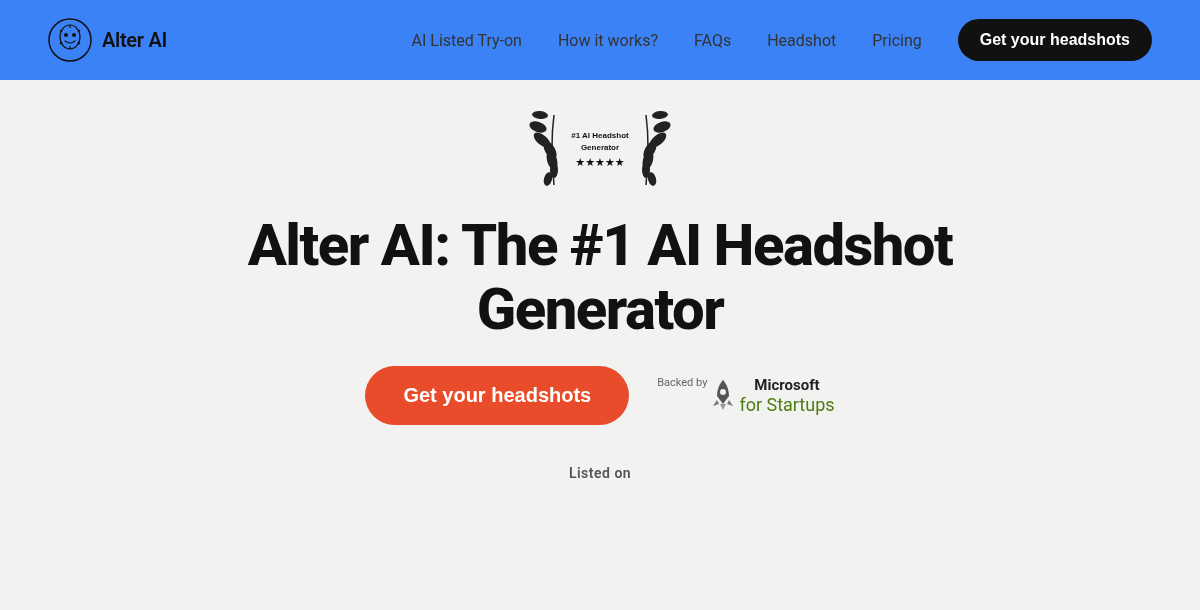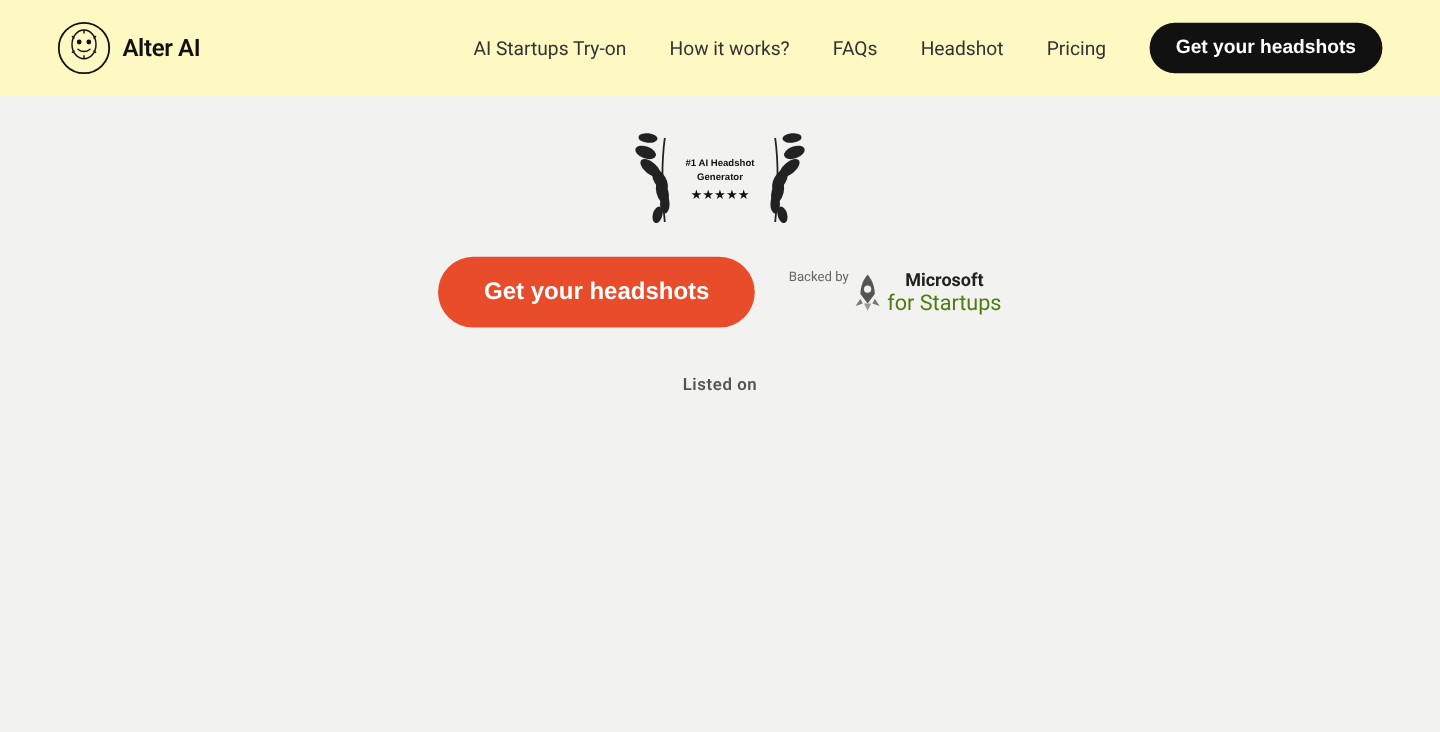"Alter AI" .navbar { background-color: #fef9c3 -> #3b82f6 }
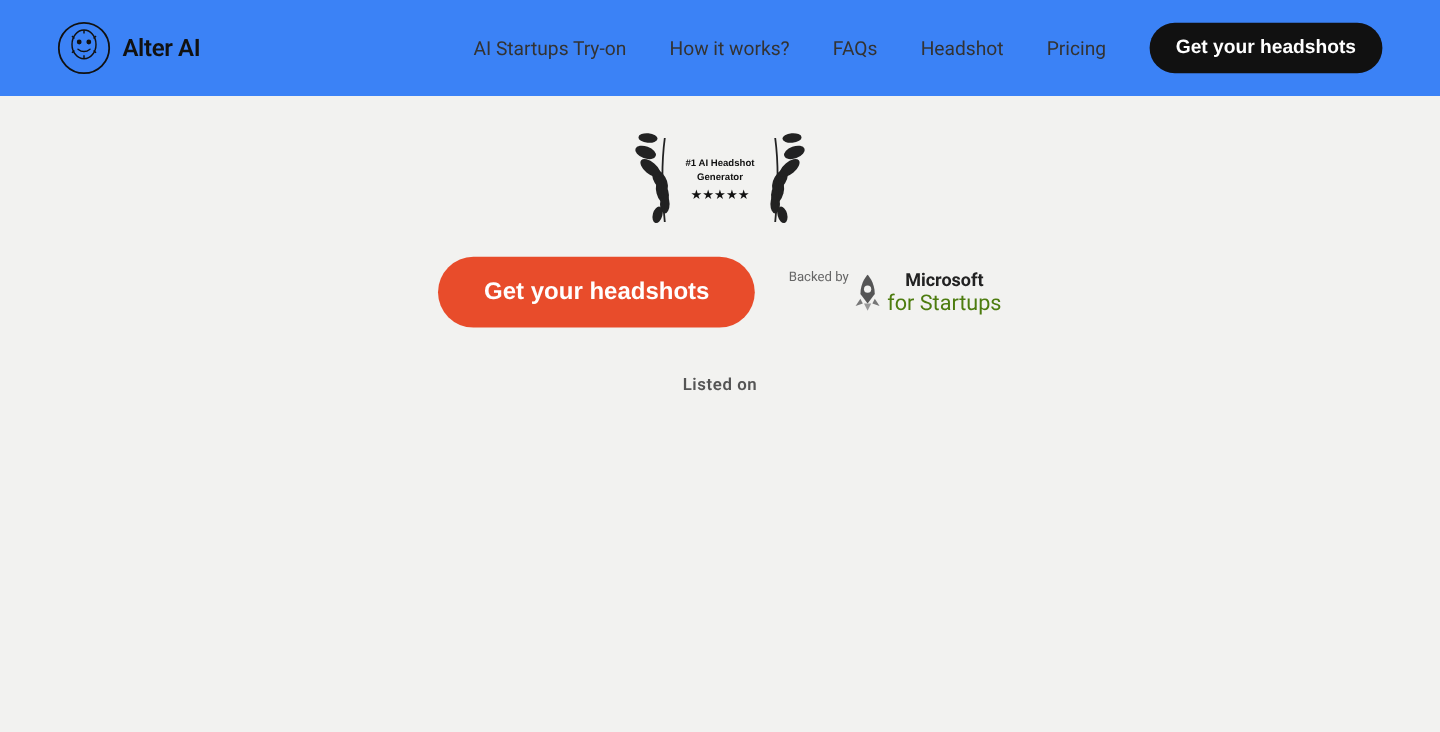"AI Startups Try-on" a.nav-link { text: Startups -> Listed }
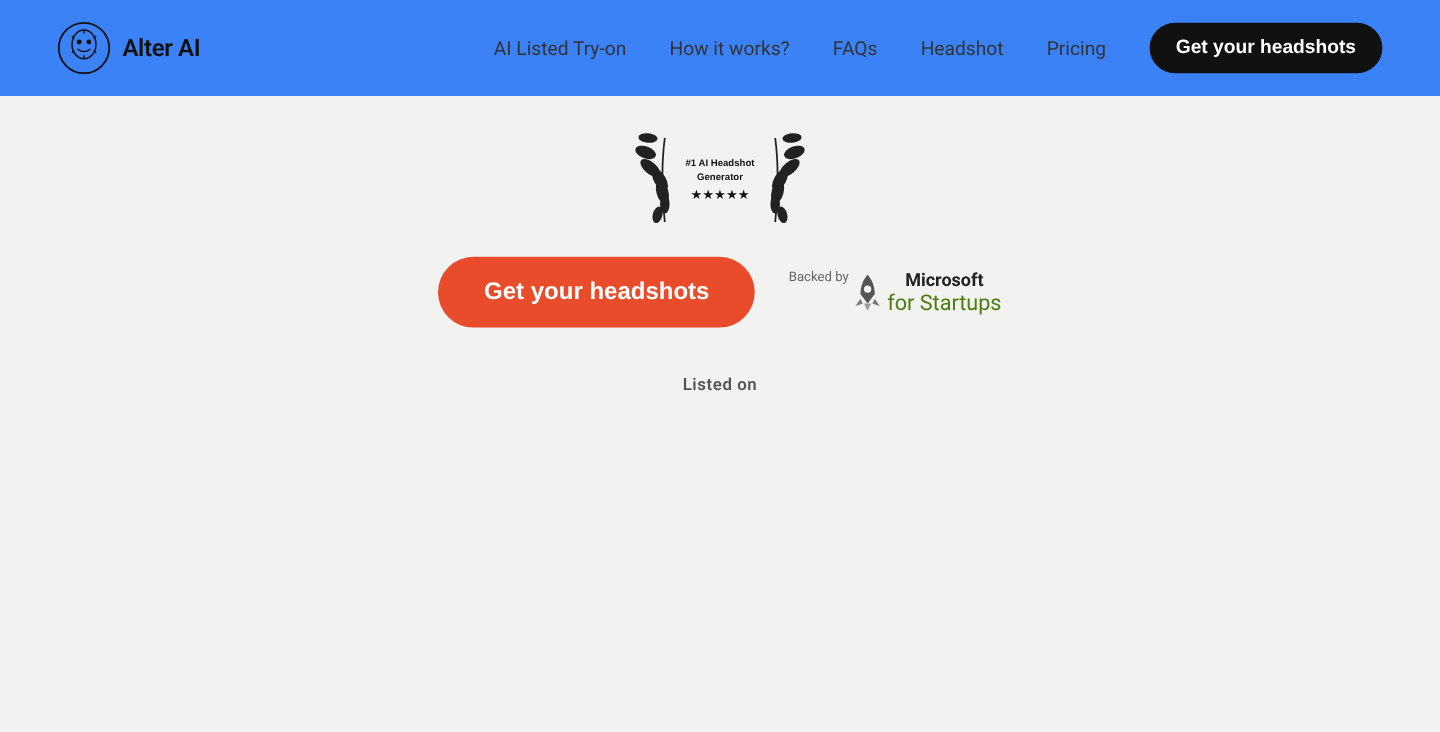"Alter AI: The #1 AI" h1.headline { html: none -> <h1>Alter AI: The #1 AI Headshot Generator</h1> }
